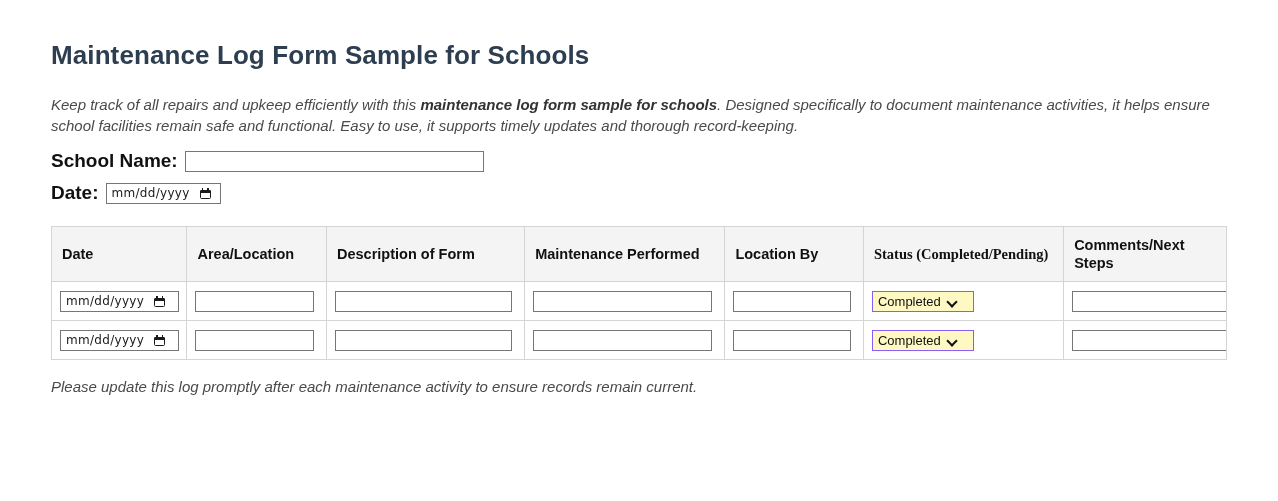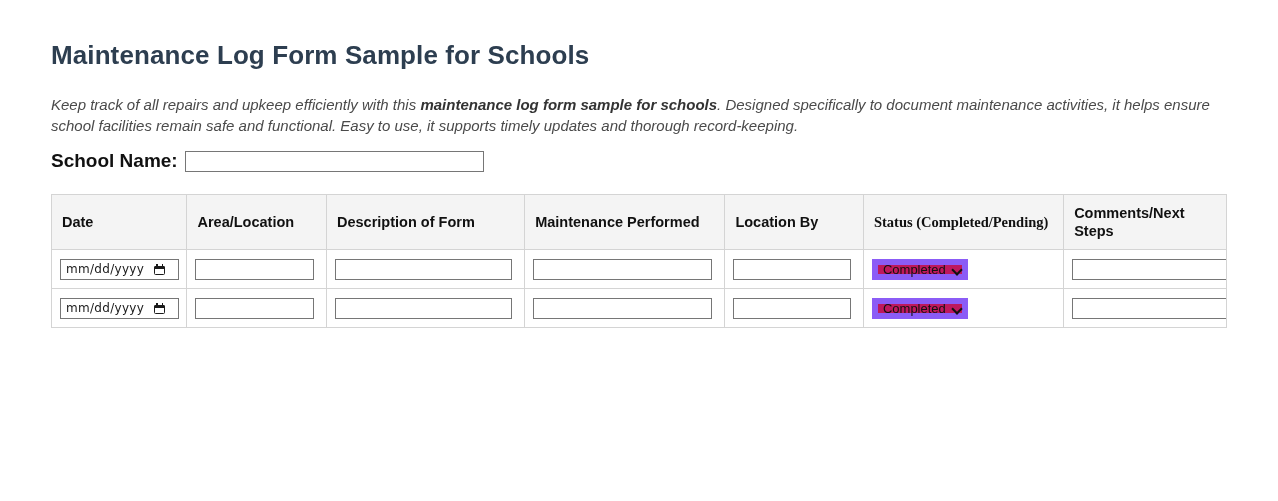"Date:" div.field-row { html: none -> <div> <span>Date:</span> <span> <span>mm/dd/yyyy</span> <span> <span></span> <span></span> <span></span> <span></span> </span> </span> </div> }
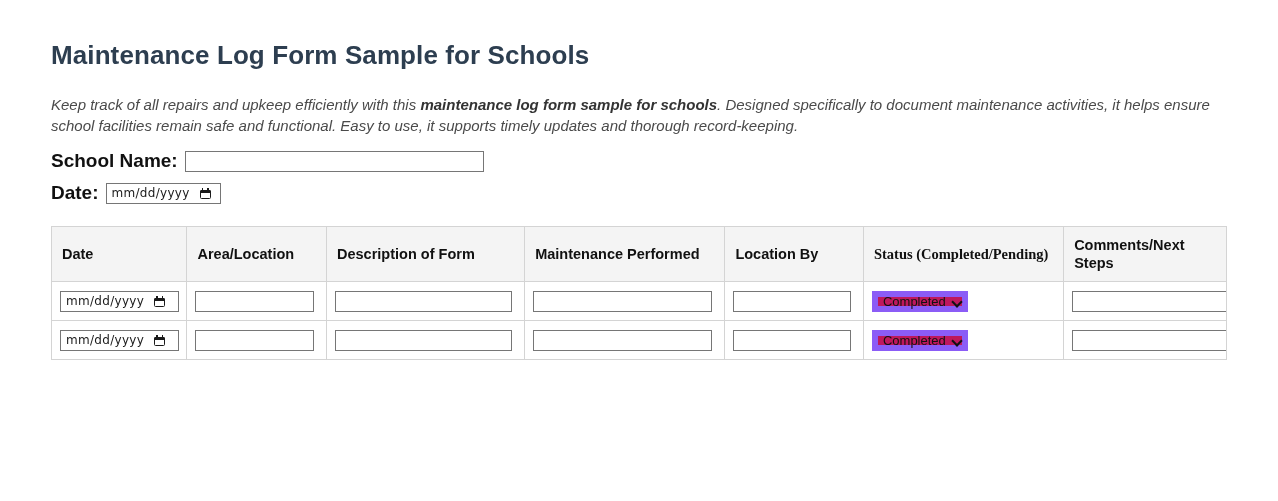"Completed" .status-select { background: #be185d -> #fef9c3; border: 6px solid #8b5cf6 -> 1px solid #8b5cf6; padding: 0 0 0 5px -> 0 16px 0 5px }
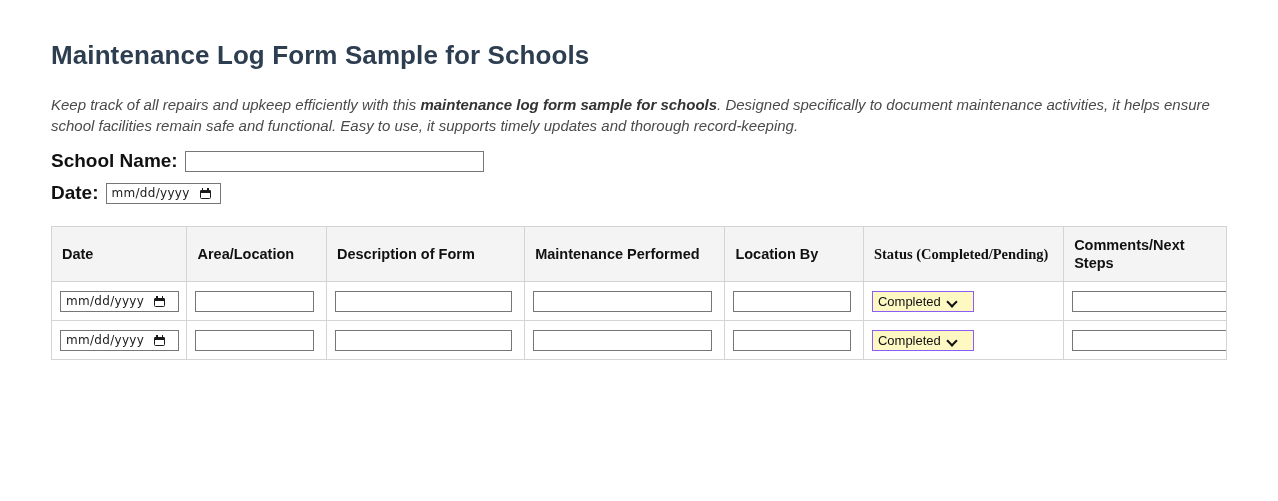"Please update this log promptly" p.footer-note { html: none -> <p>Please update this log promptly after each maintenance activity to ensure records remain current.</p> }
